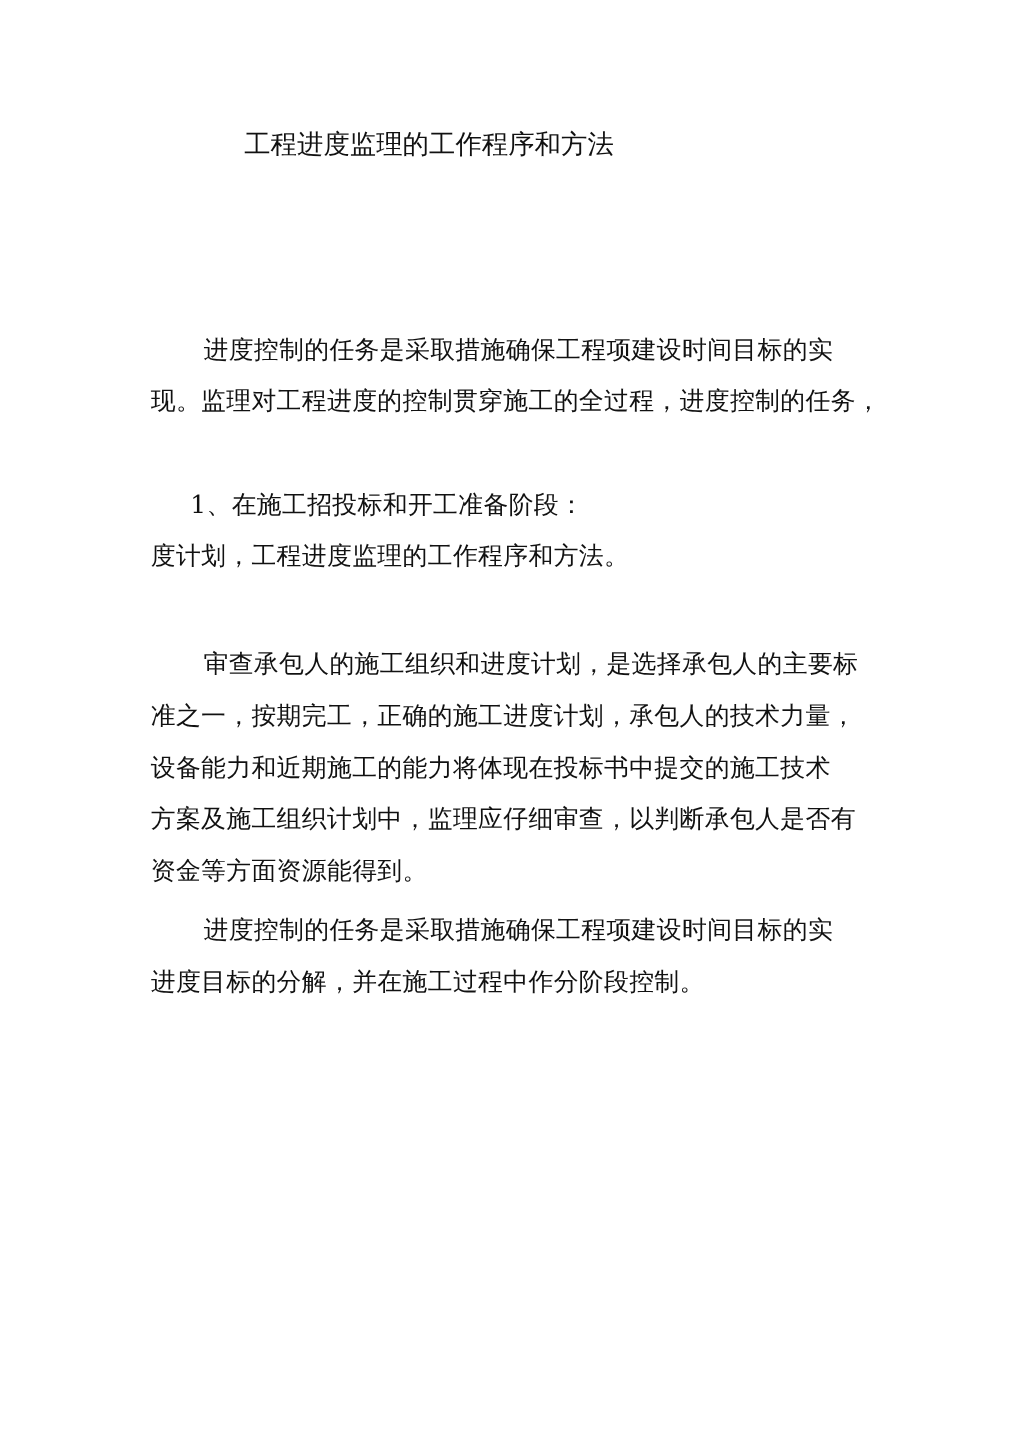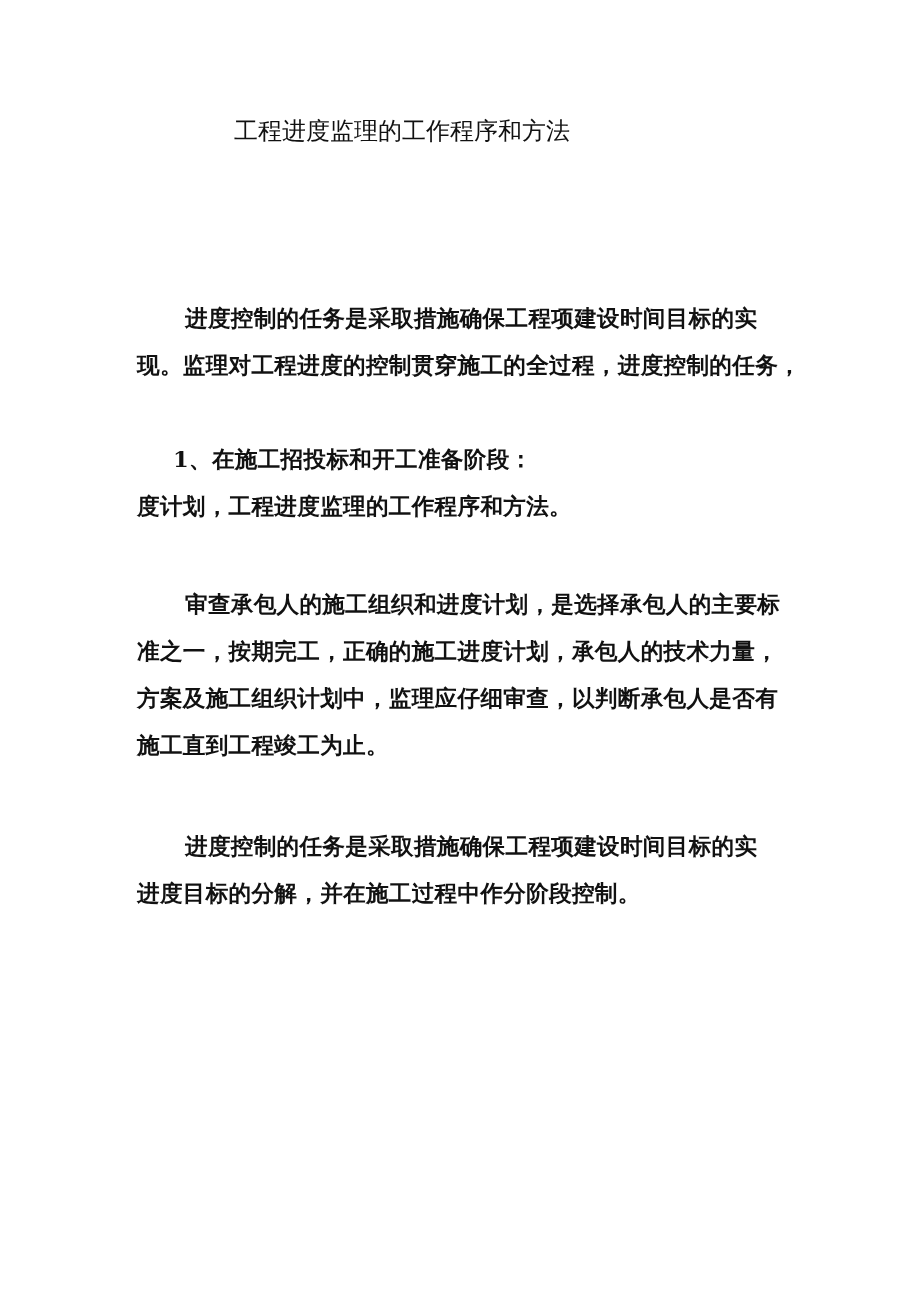"工程进度监理的工作程序和方法" .title { margin-left: 12px -> none }
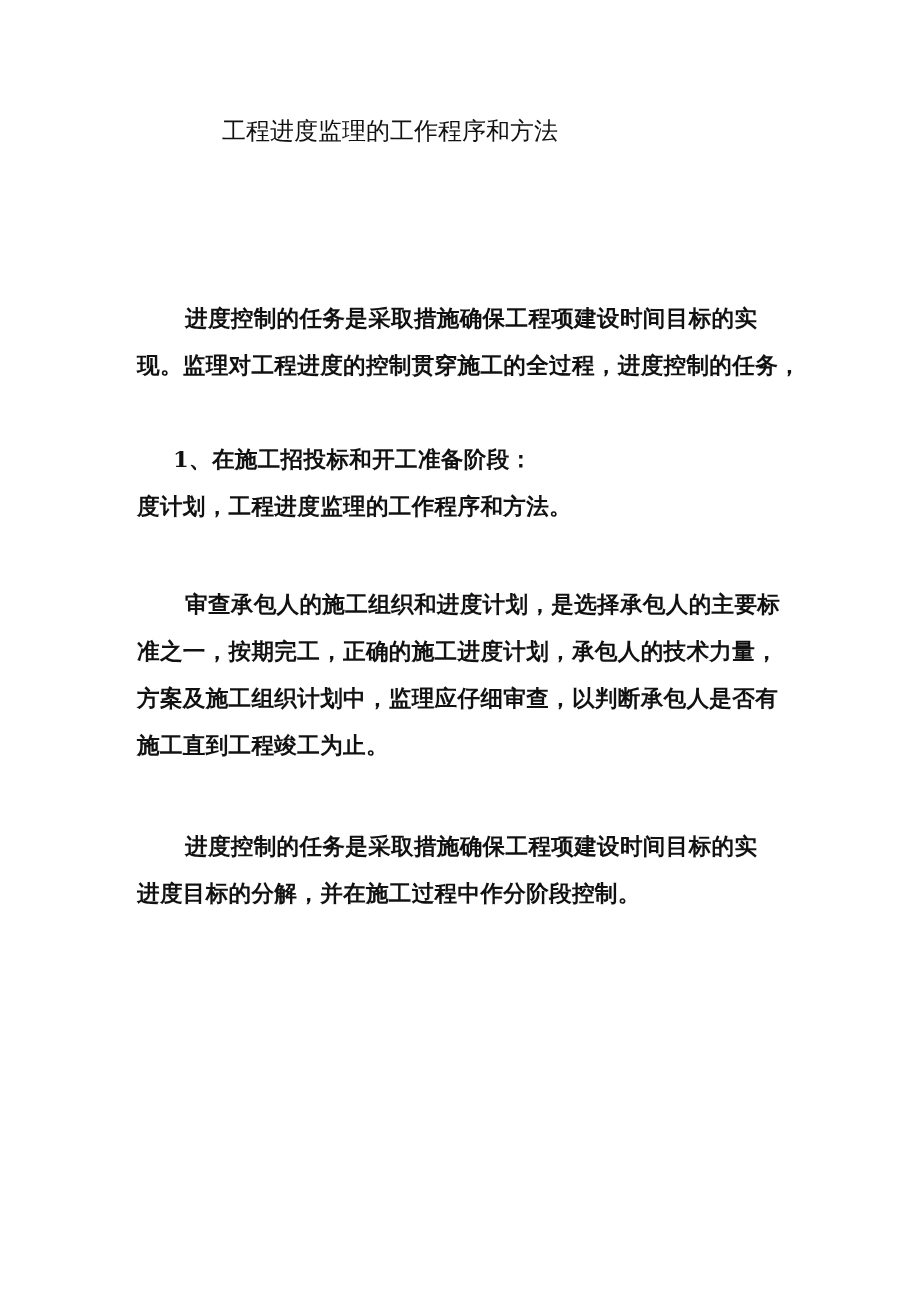"进度控制的任务是采取措施确保工程项建设时间目标的实" .line { font-weight: bold -> none }
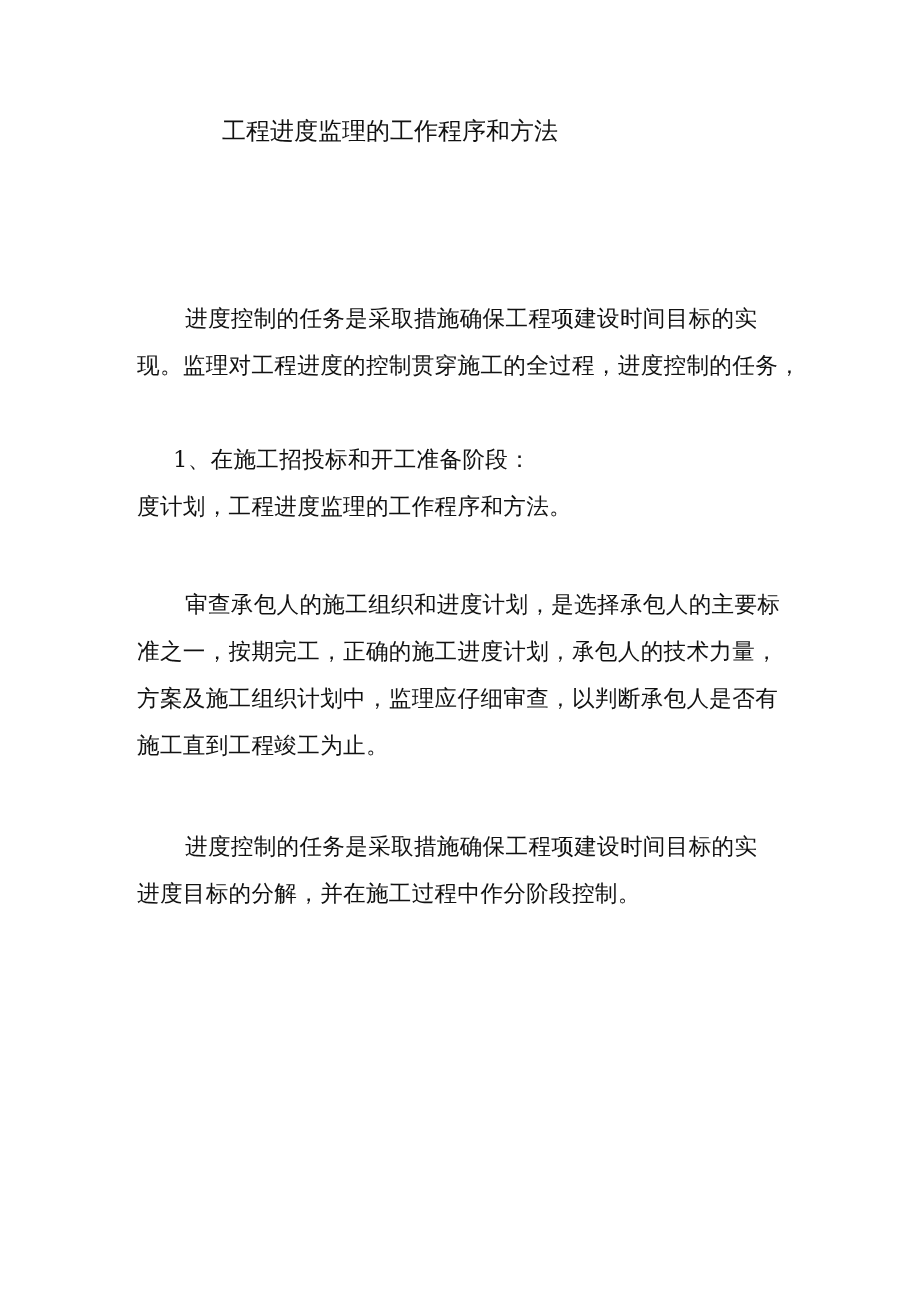"设备能力和近期施工的能力将体现在投标书中提交的施工技术" span.line { html: none -> <span>设备能力和近期施工的能力将体现在投标书中提交的施工技术</span> }
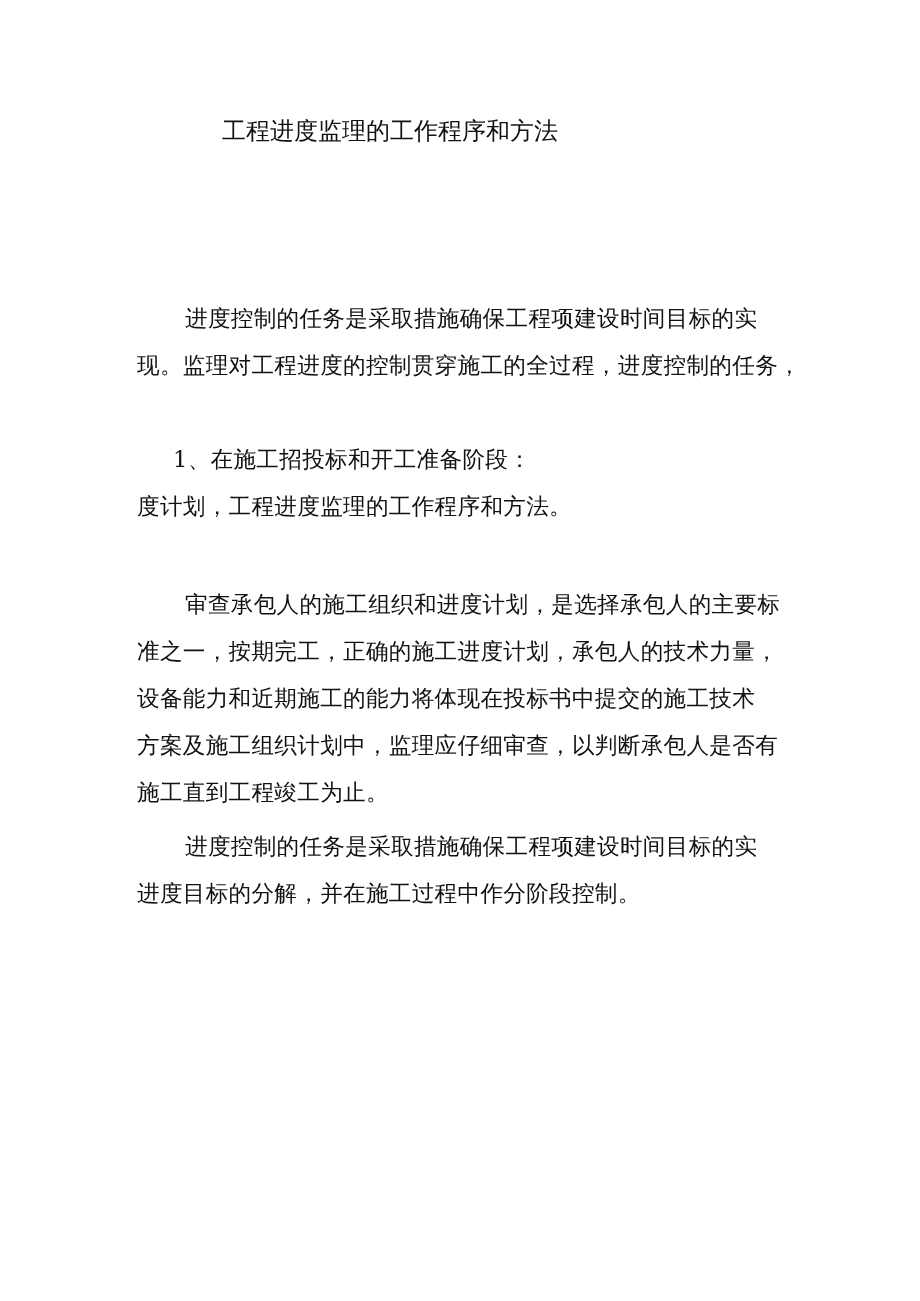"施工直到工程竣工为止。" span.line { text: 施工直到工程竣工为止 -> 资金等方面资源能得到 }
